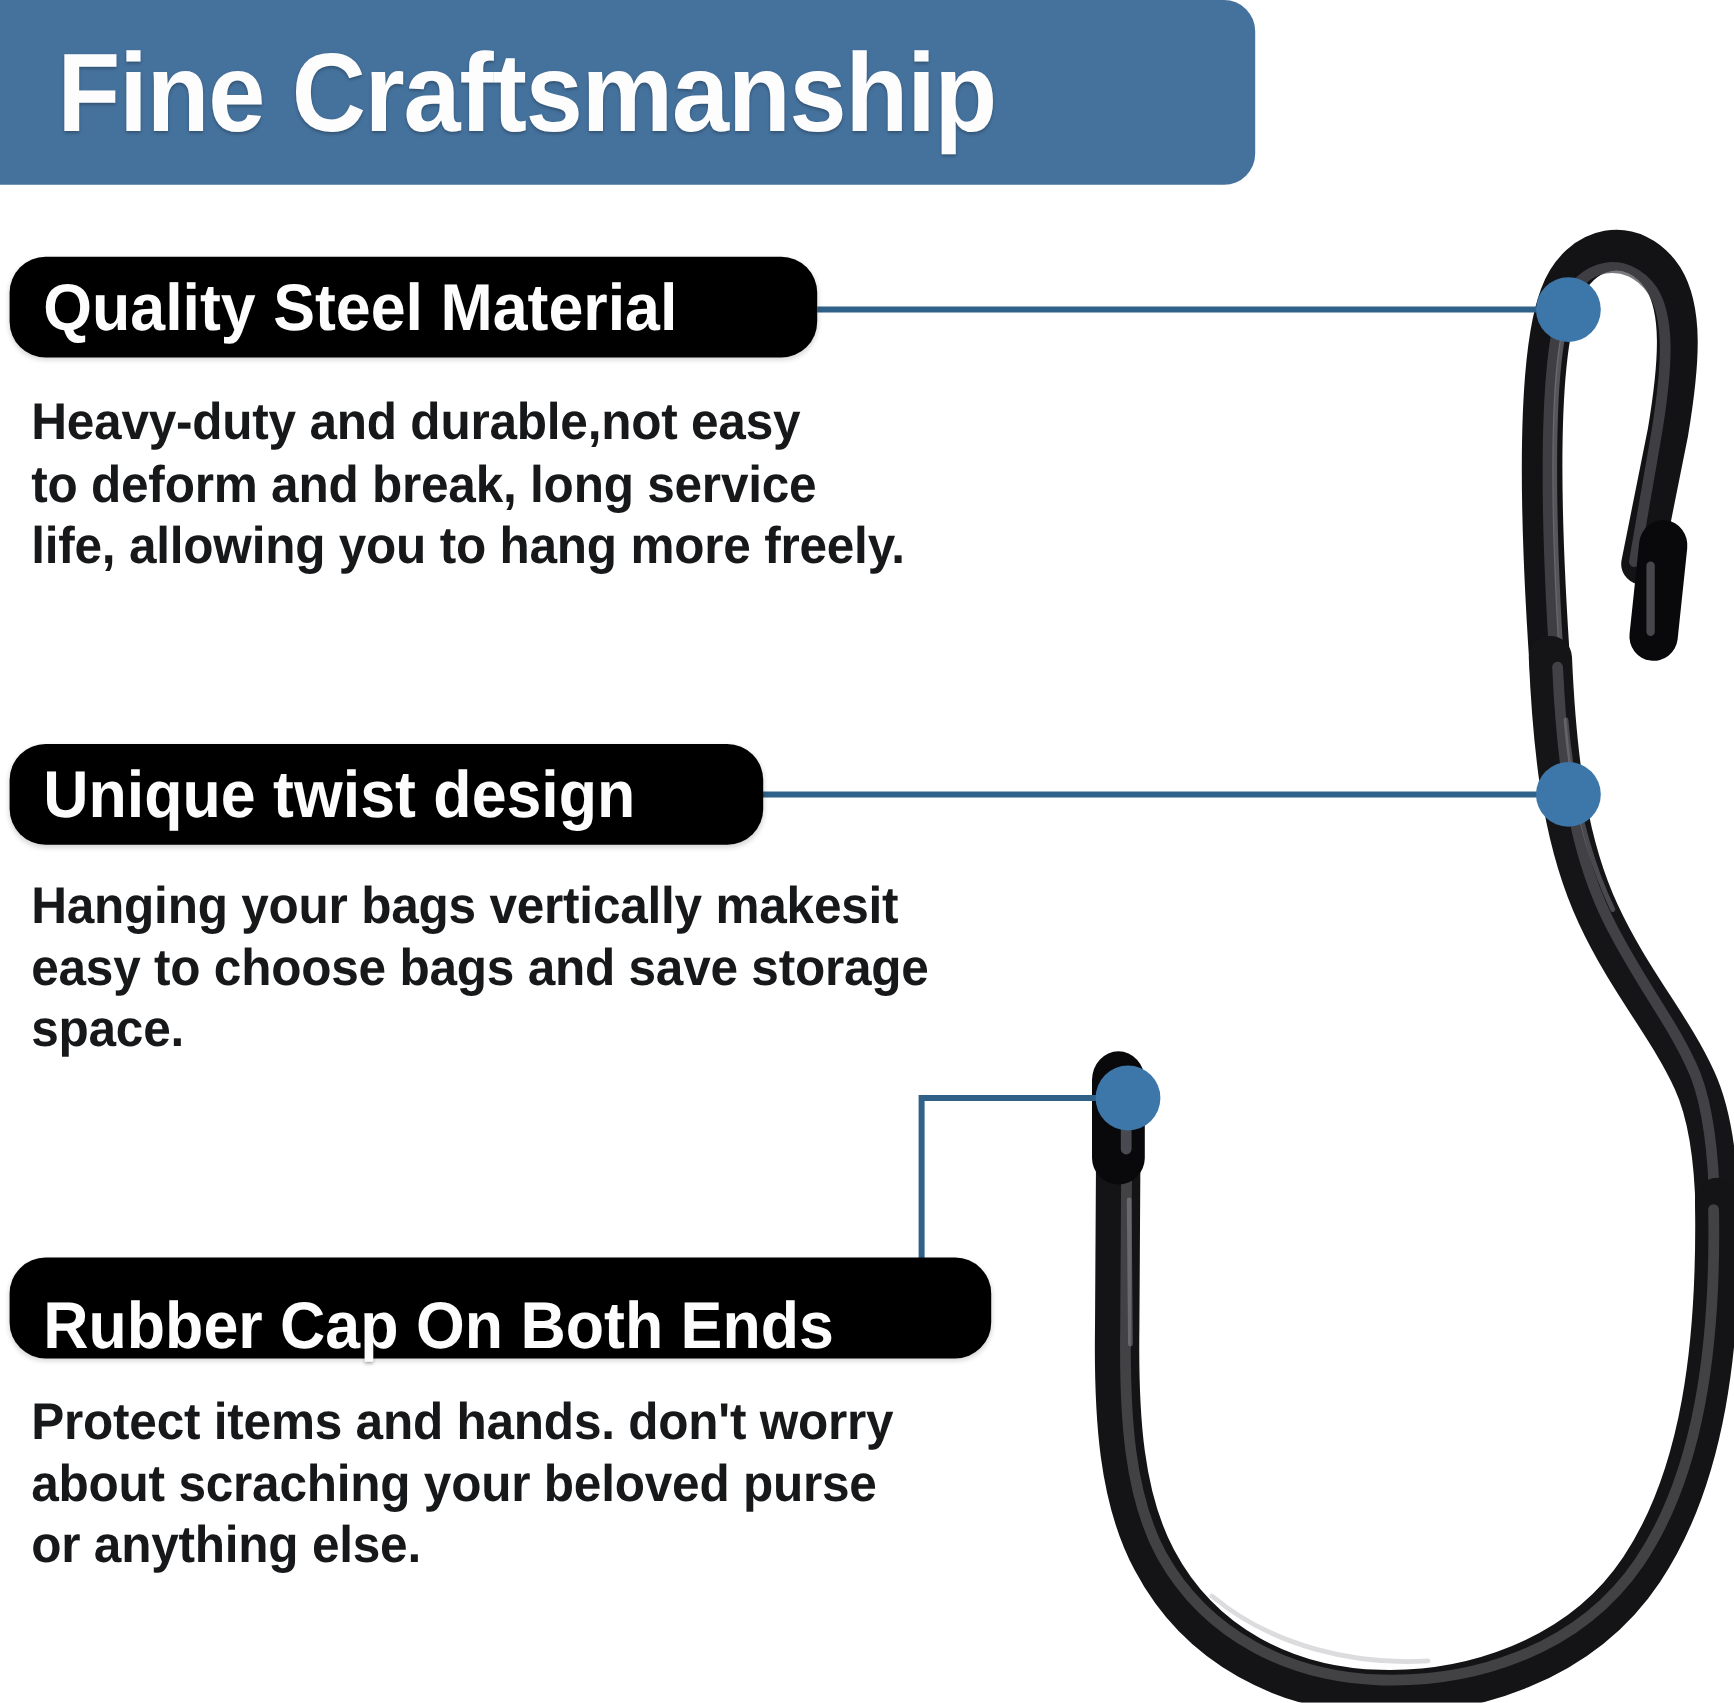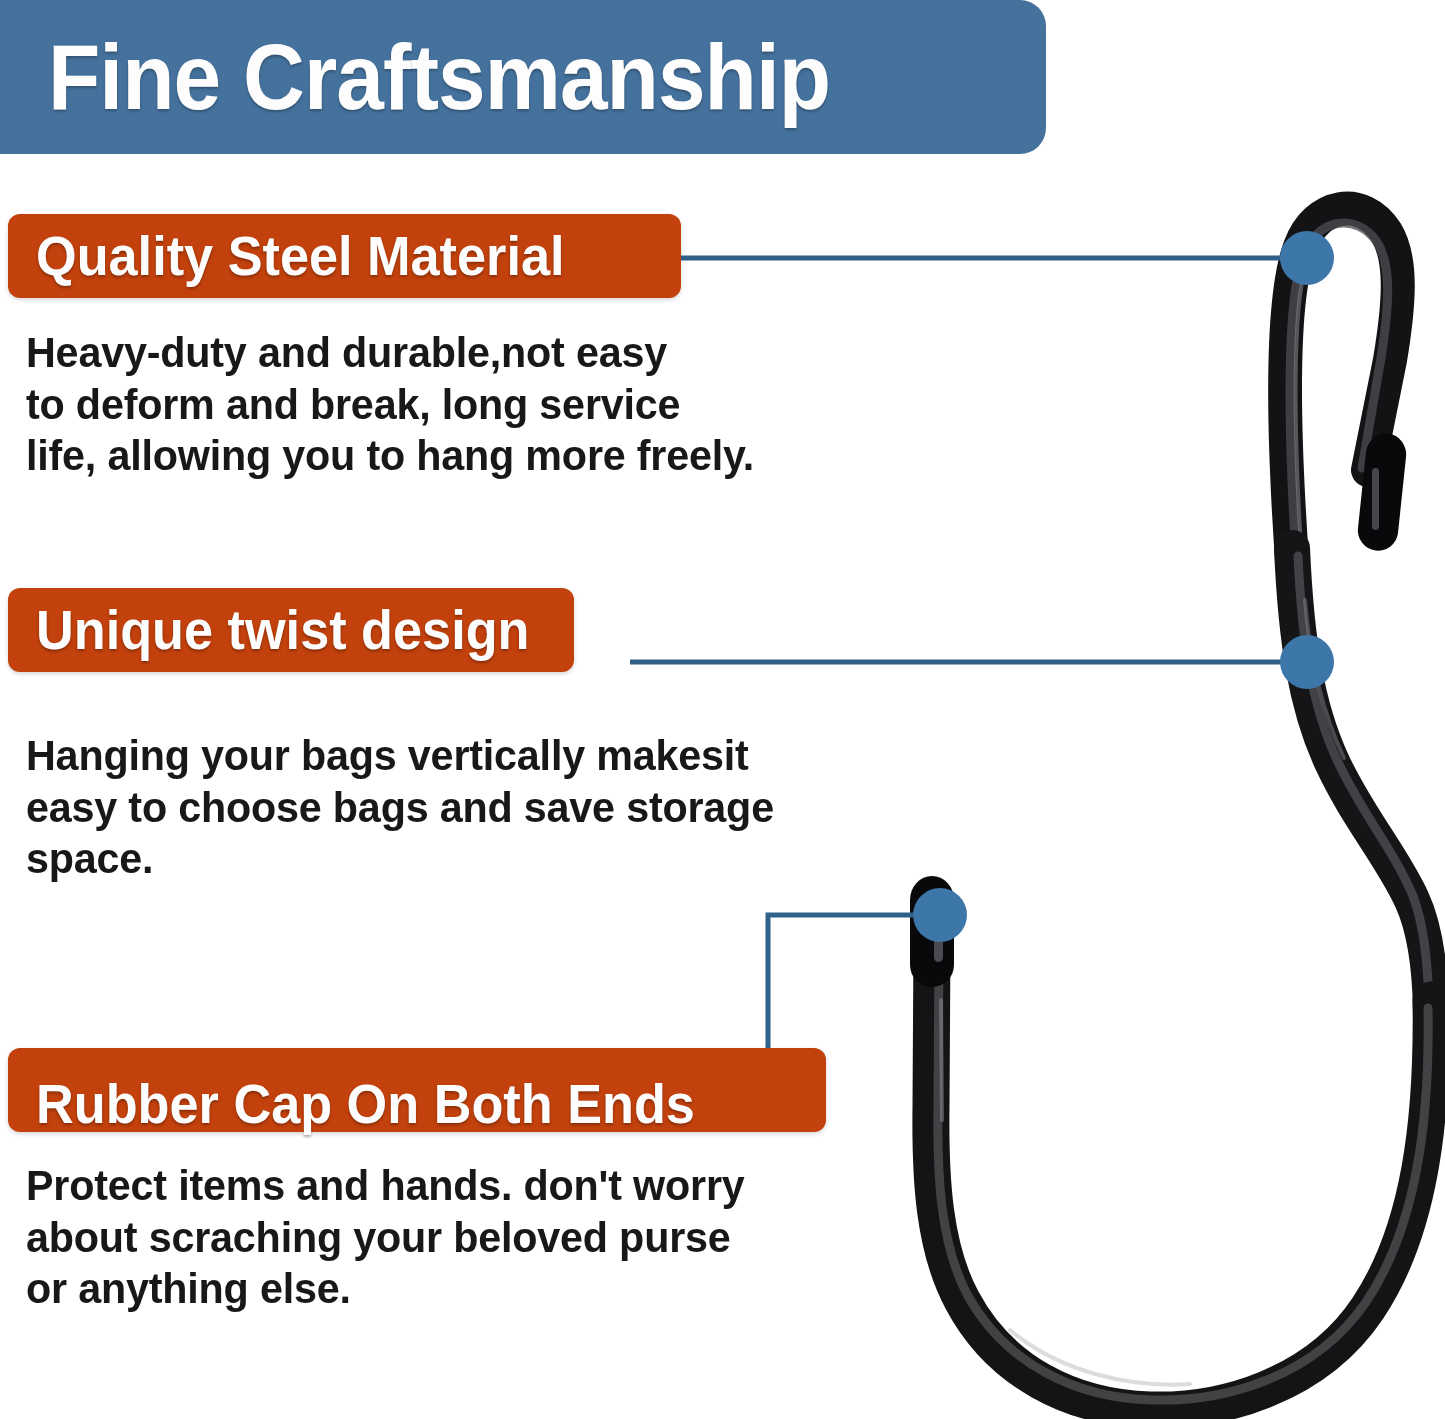"Quality Steel Material" .pill { background: #c2410c -> #000000; border-radius: 12px -> 30px }
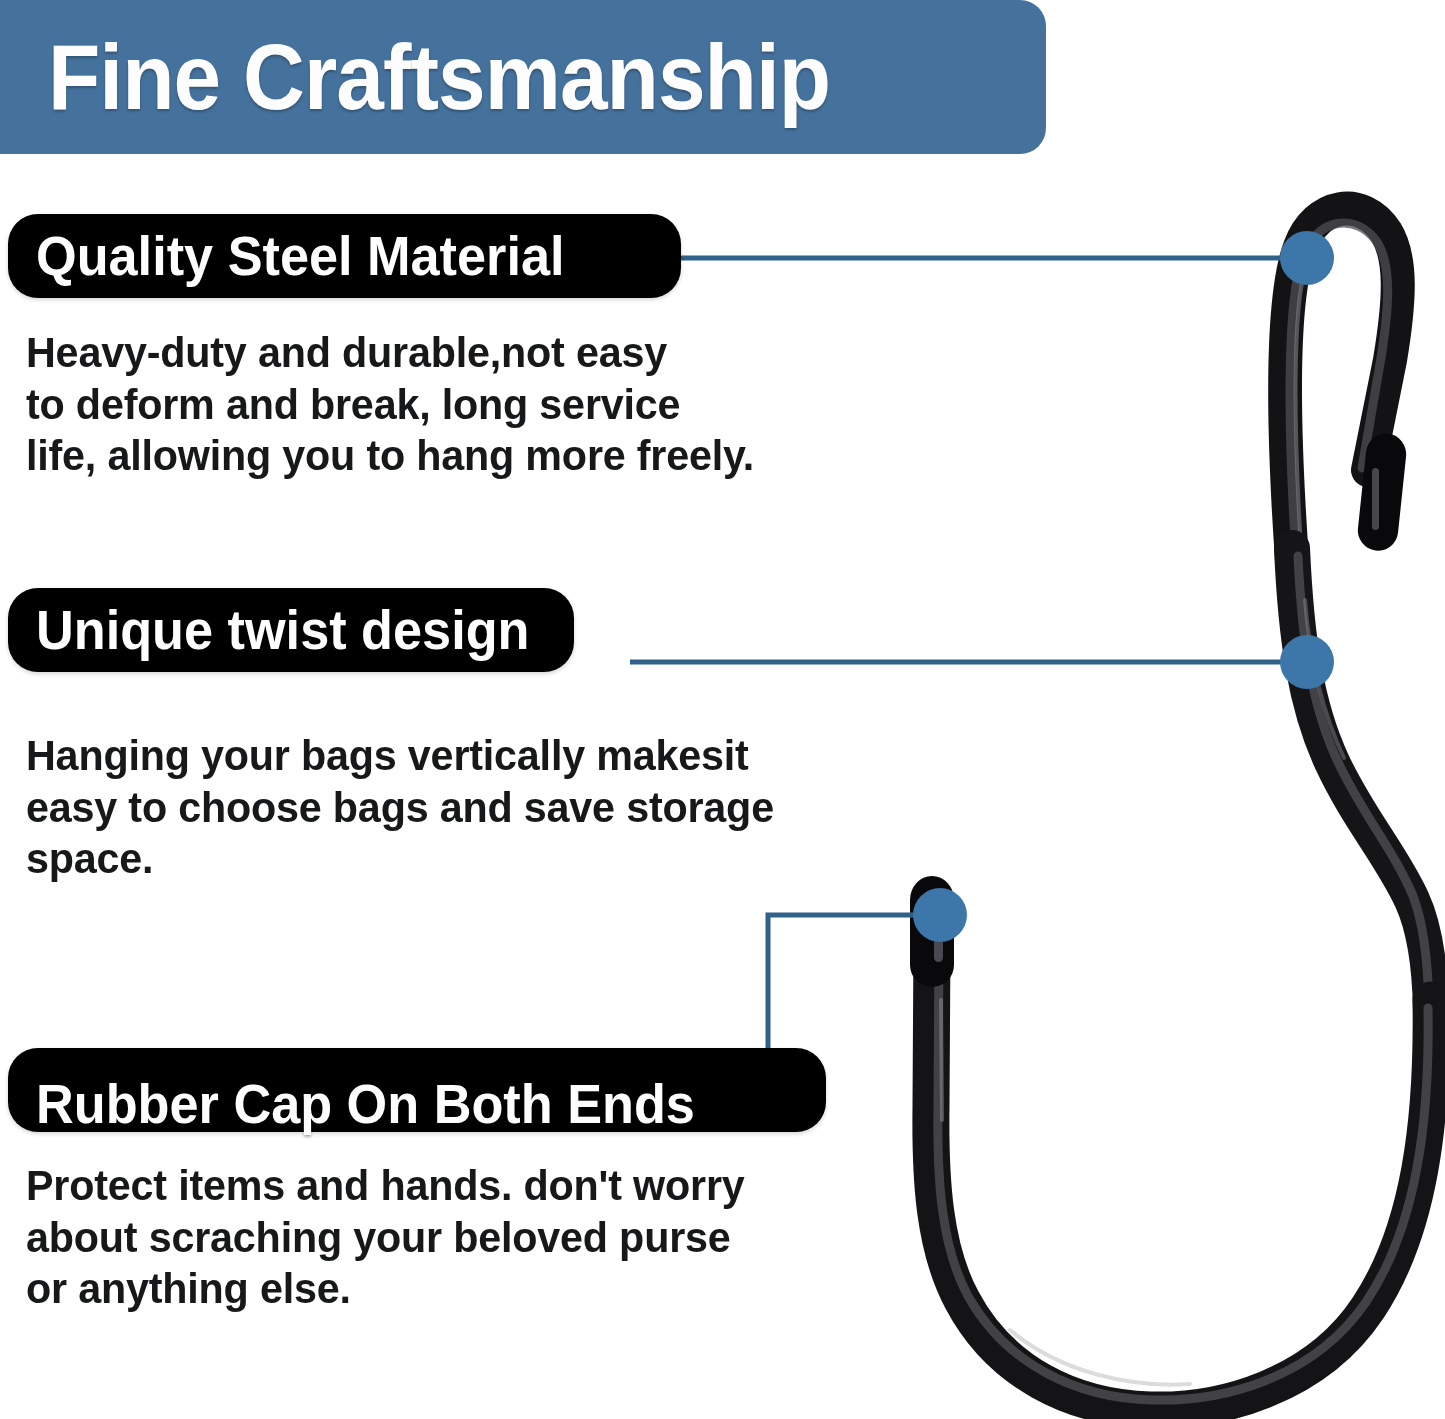"Unique twist design" #pill-2 { top: 588px -> 620px; width: 566px -> 628px }
